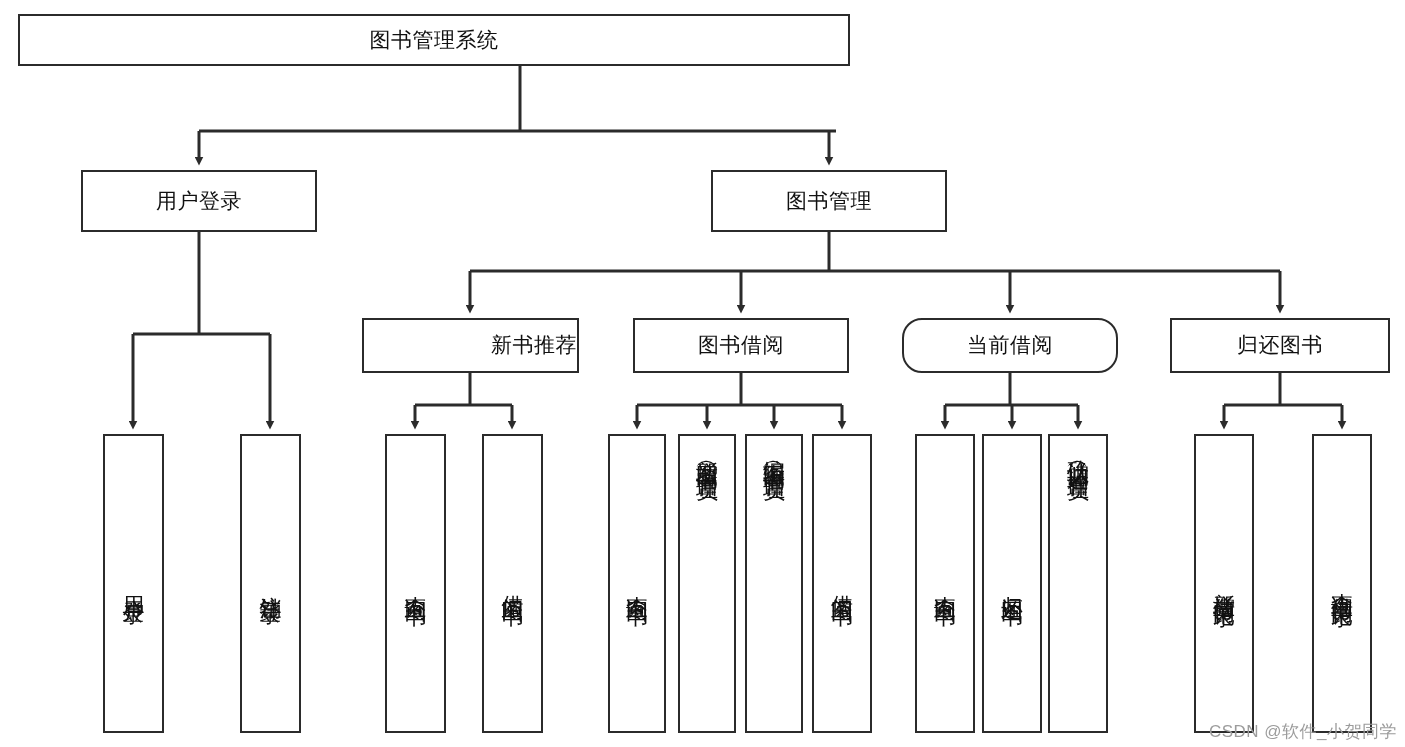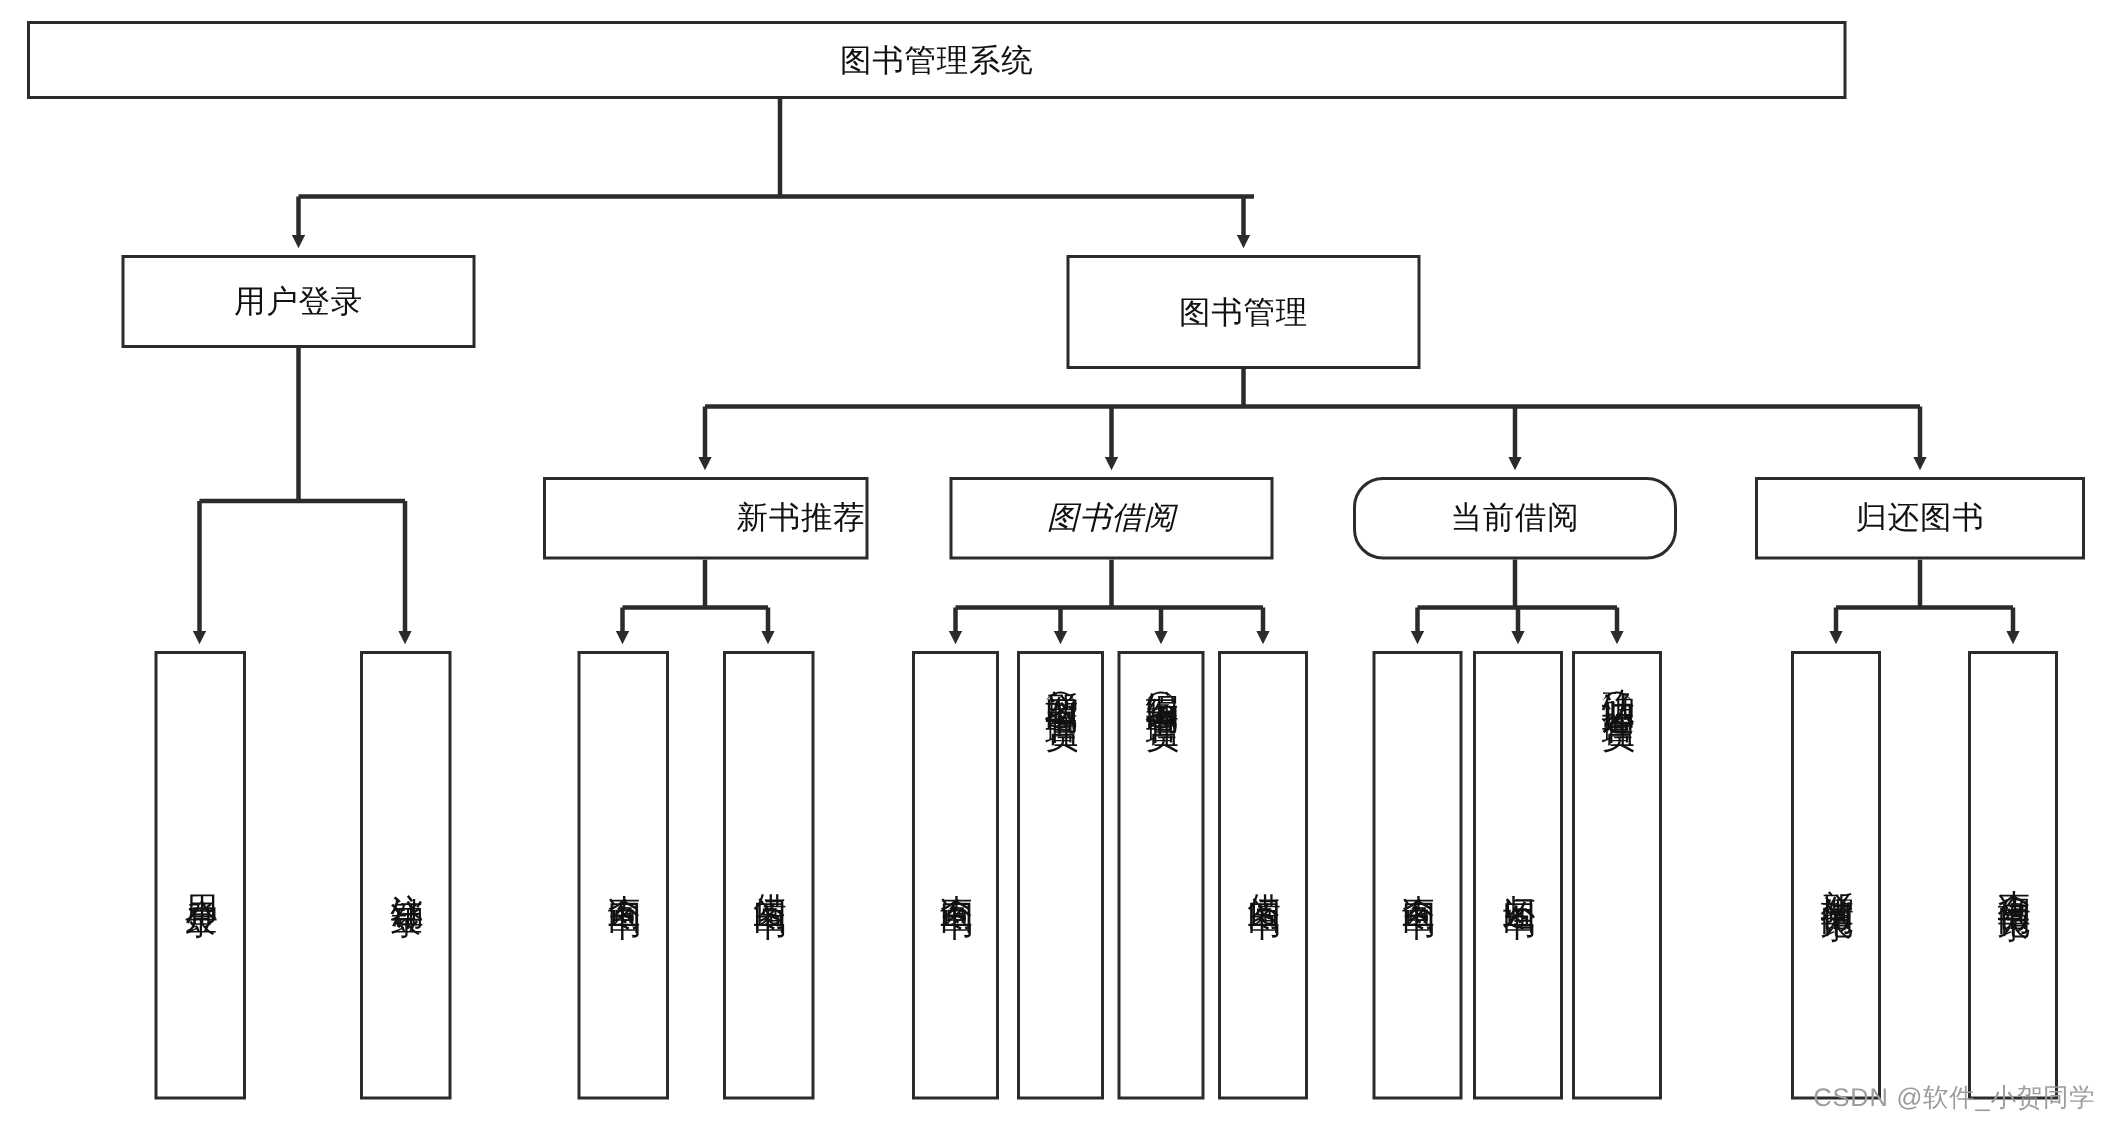"图书管理系统" div.node-box { width: 1213px -> 832px }
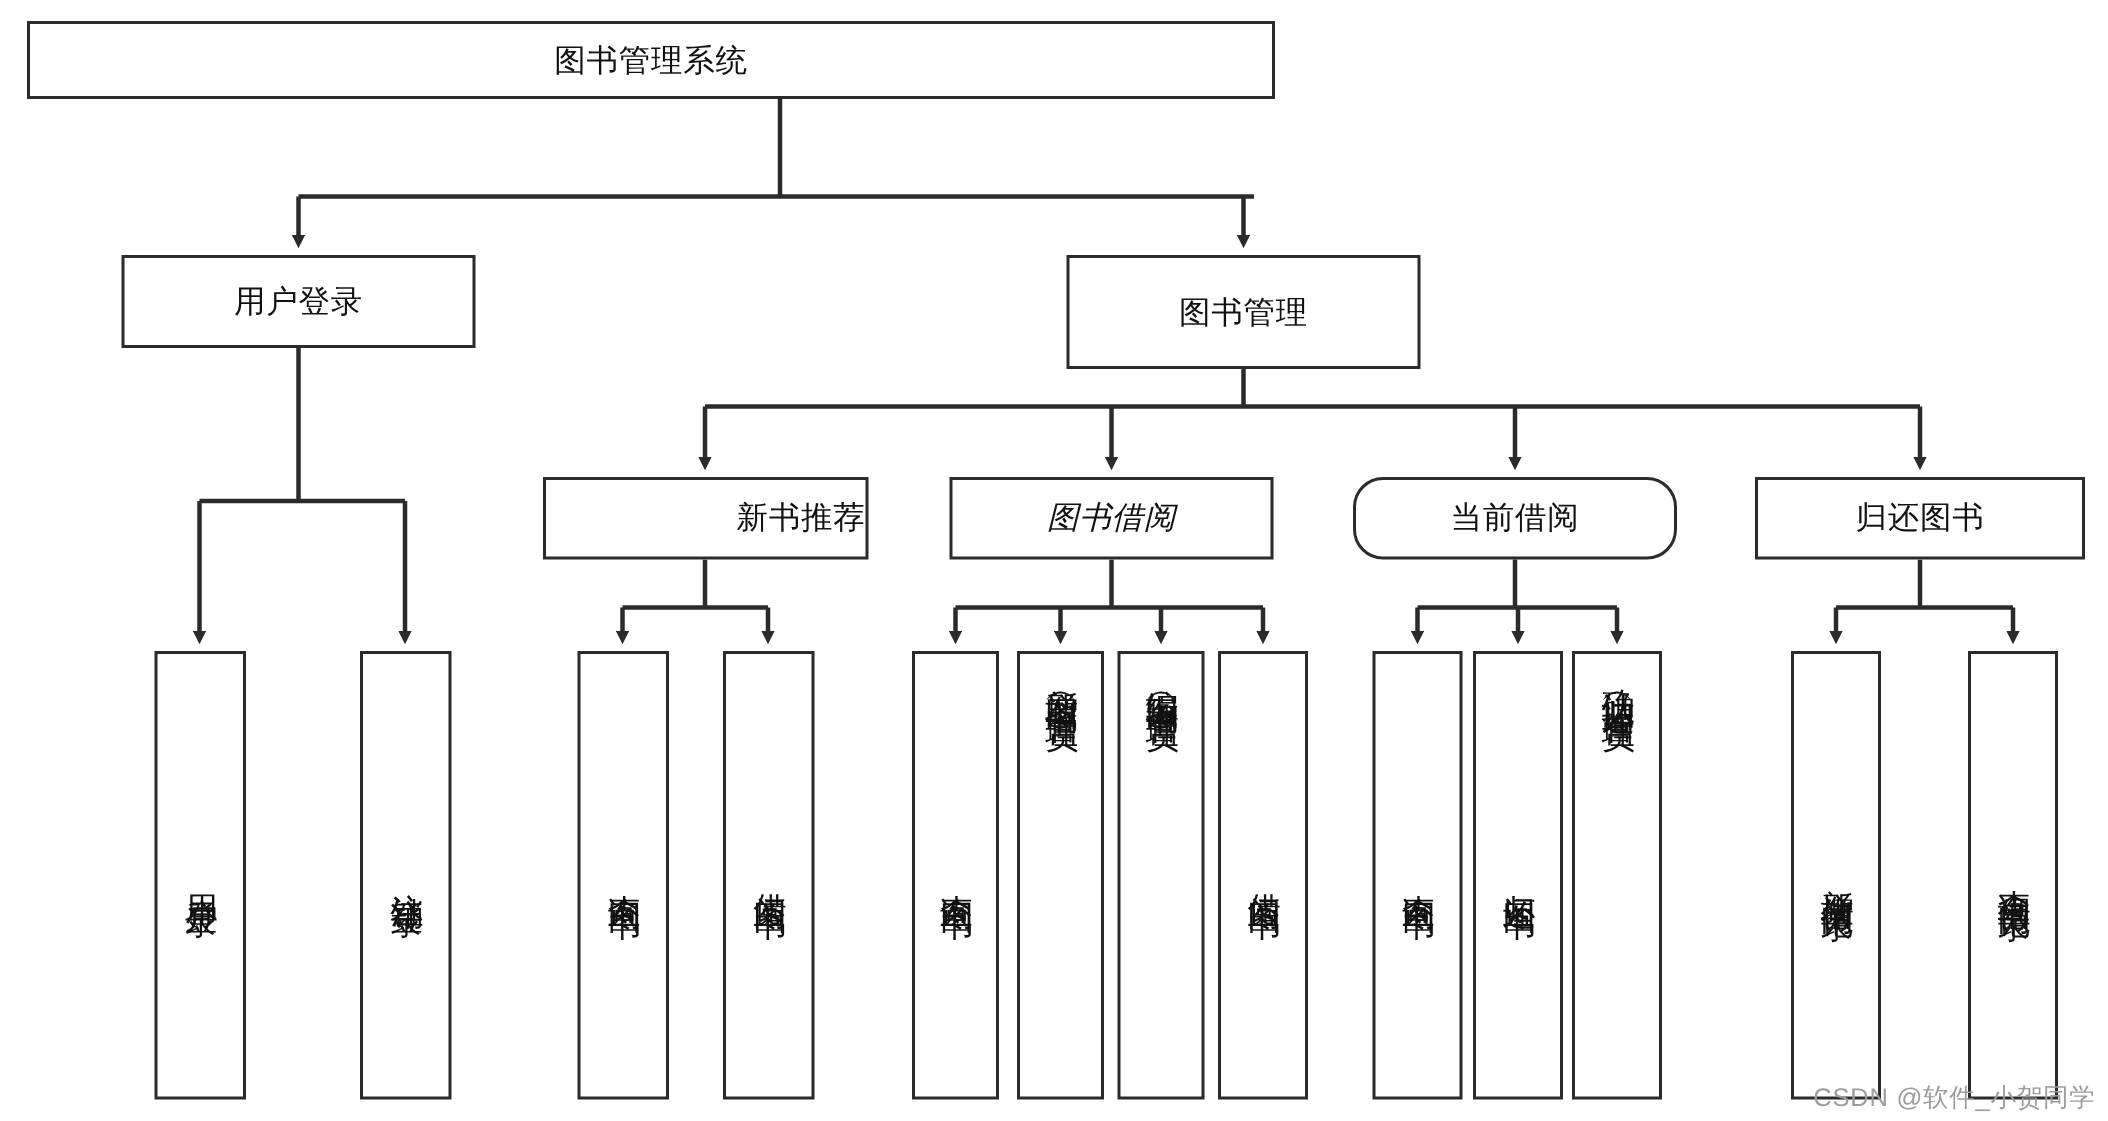"图书管理" div.node-box { height: 76px -> 62px }
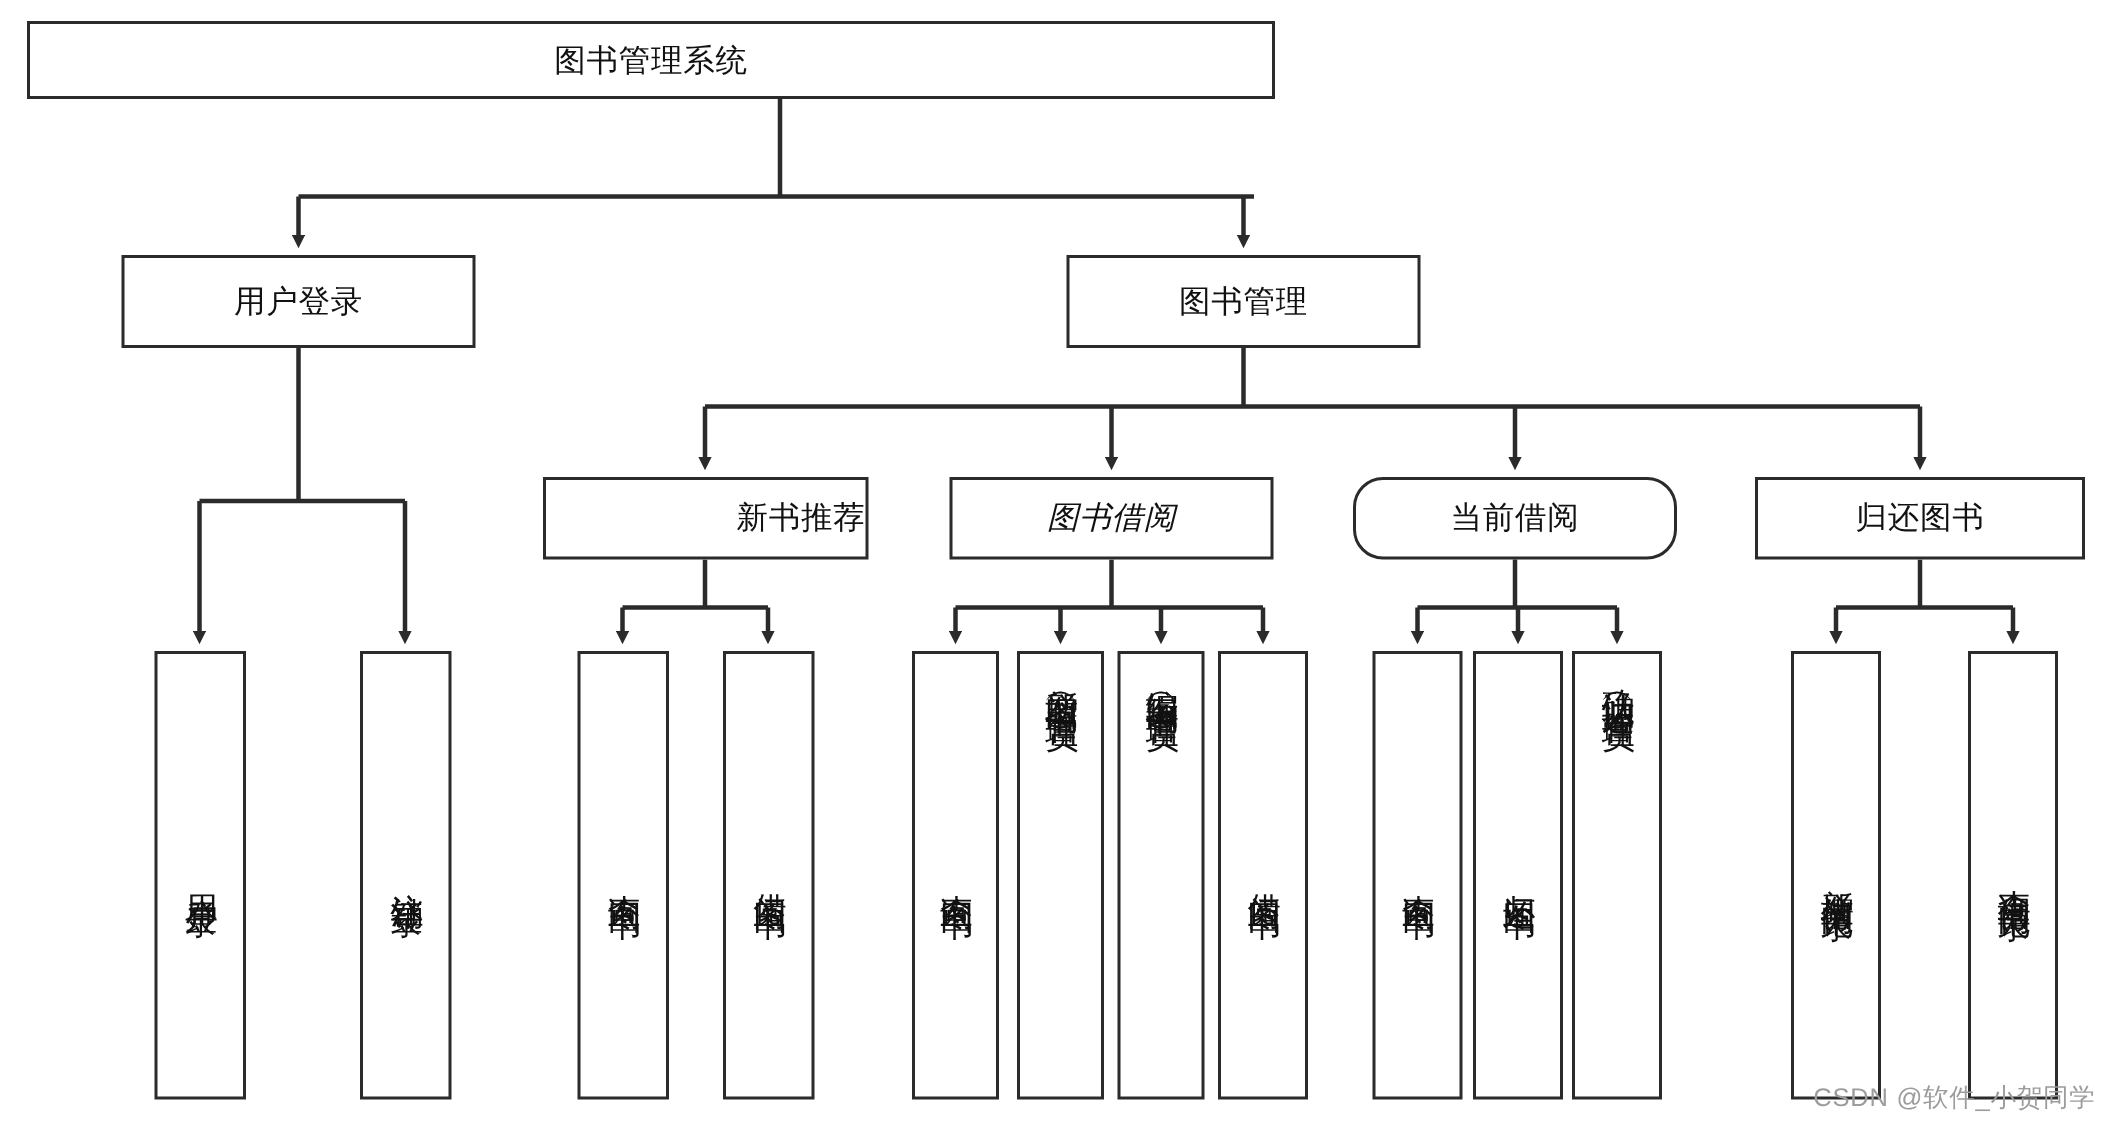"图书借阅" div.node-box { font-style: italic -> none }
